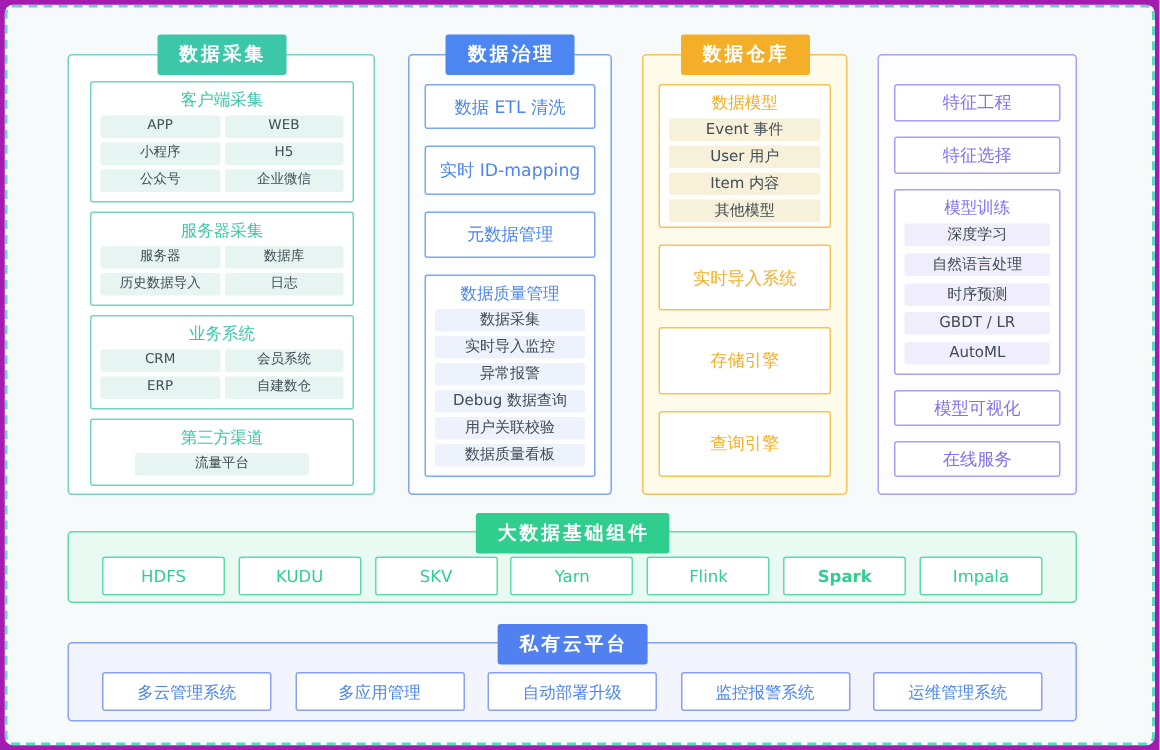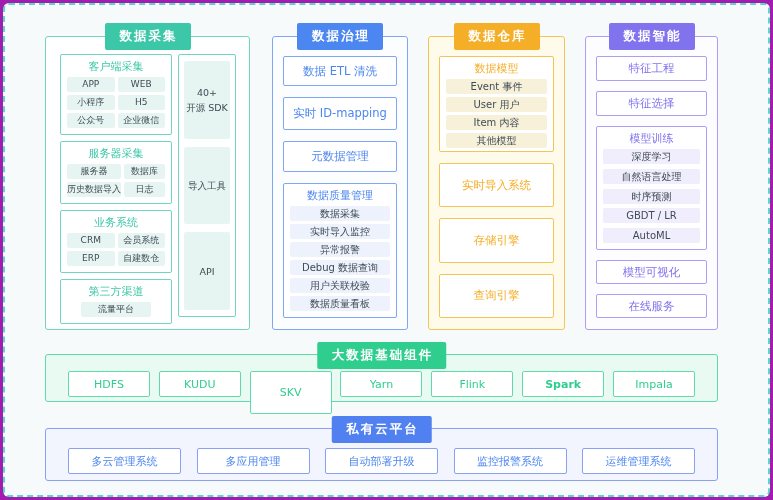"数据智能" div.col-header { html: <div>数据智能</div> -> none }
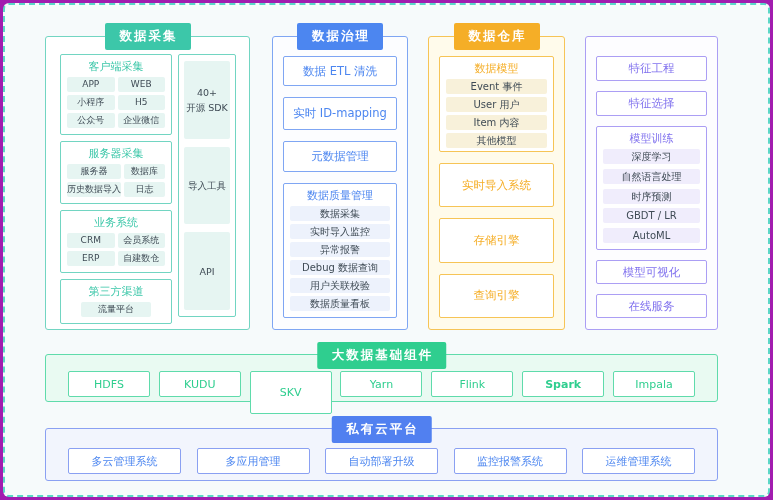"40+" div.side { html: <div> <div>40+ 开源 SDK</div> <div>导入工具</div> <div>API</div> </div> -> none }
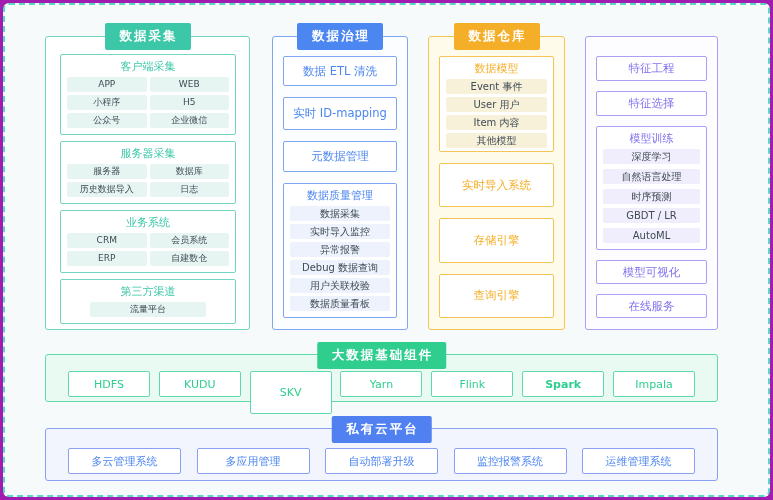"SKV" div.band-item { height: 43px -> 26px }
